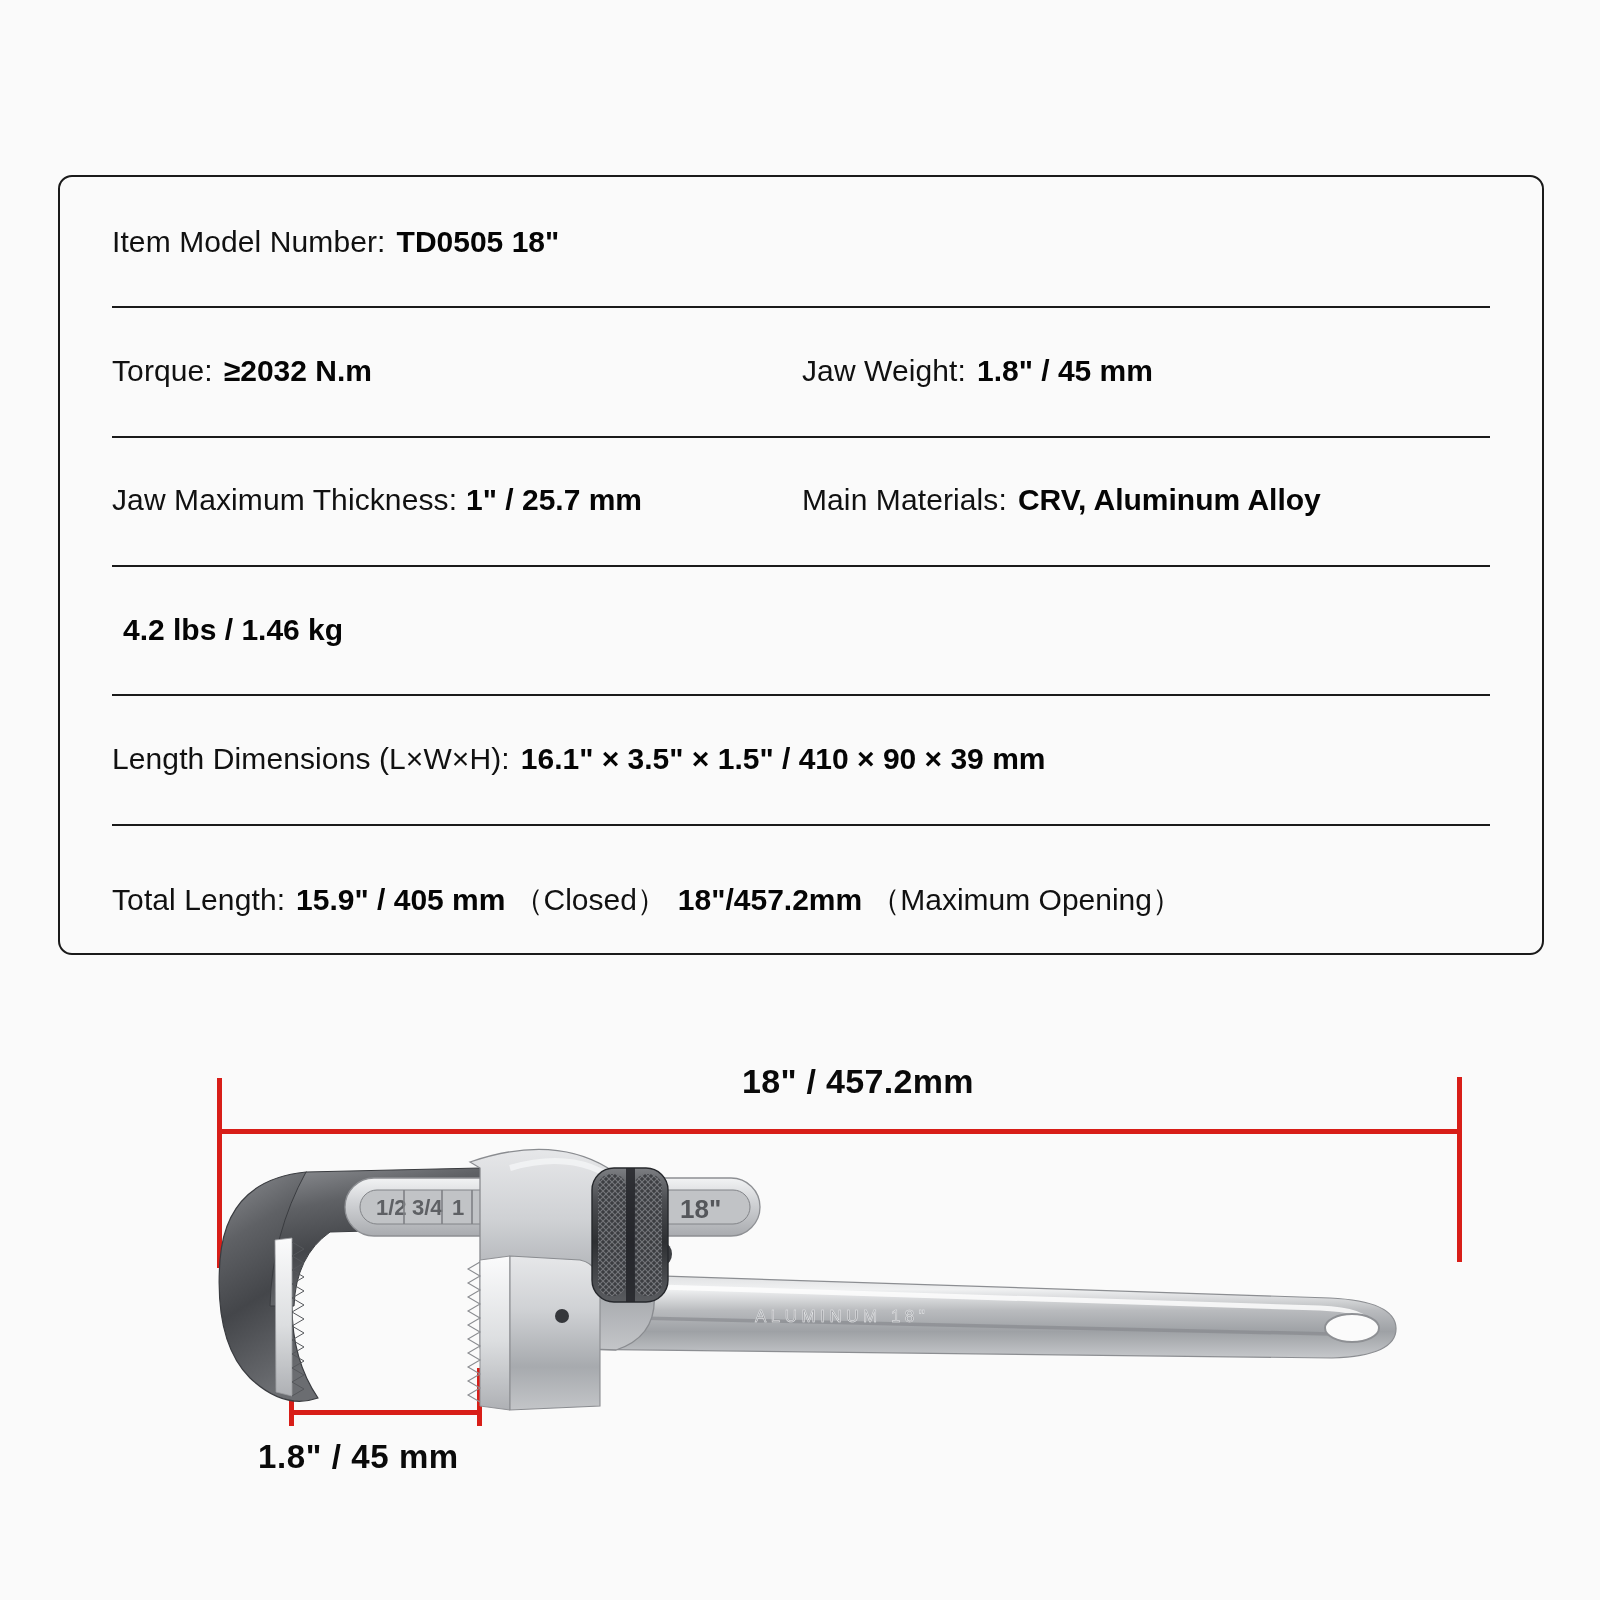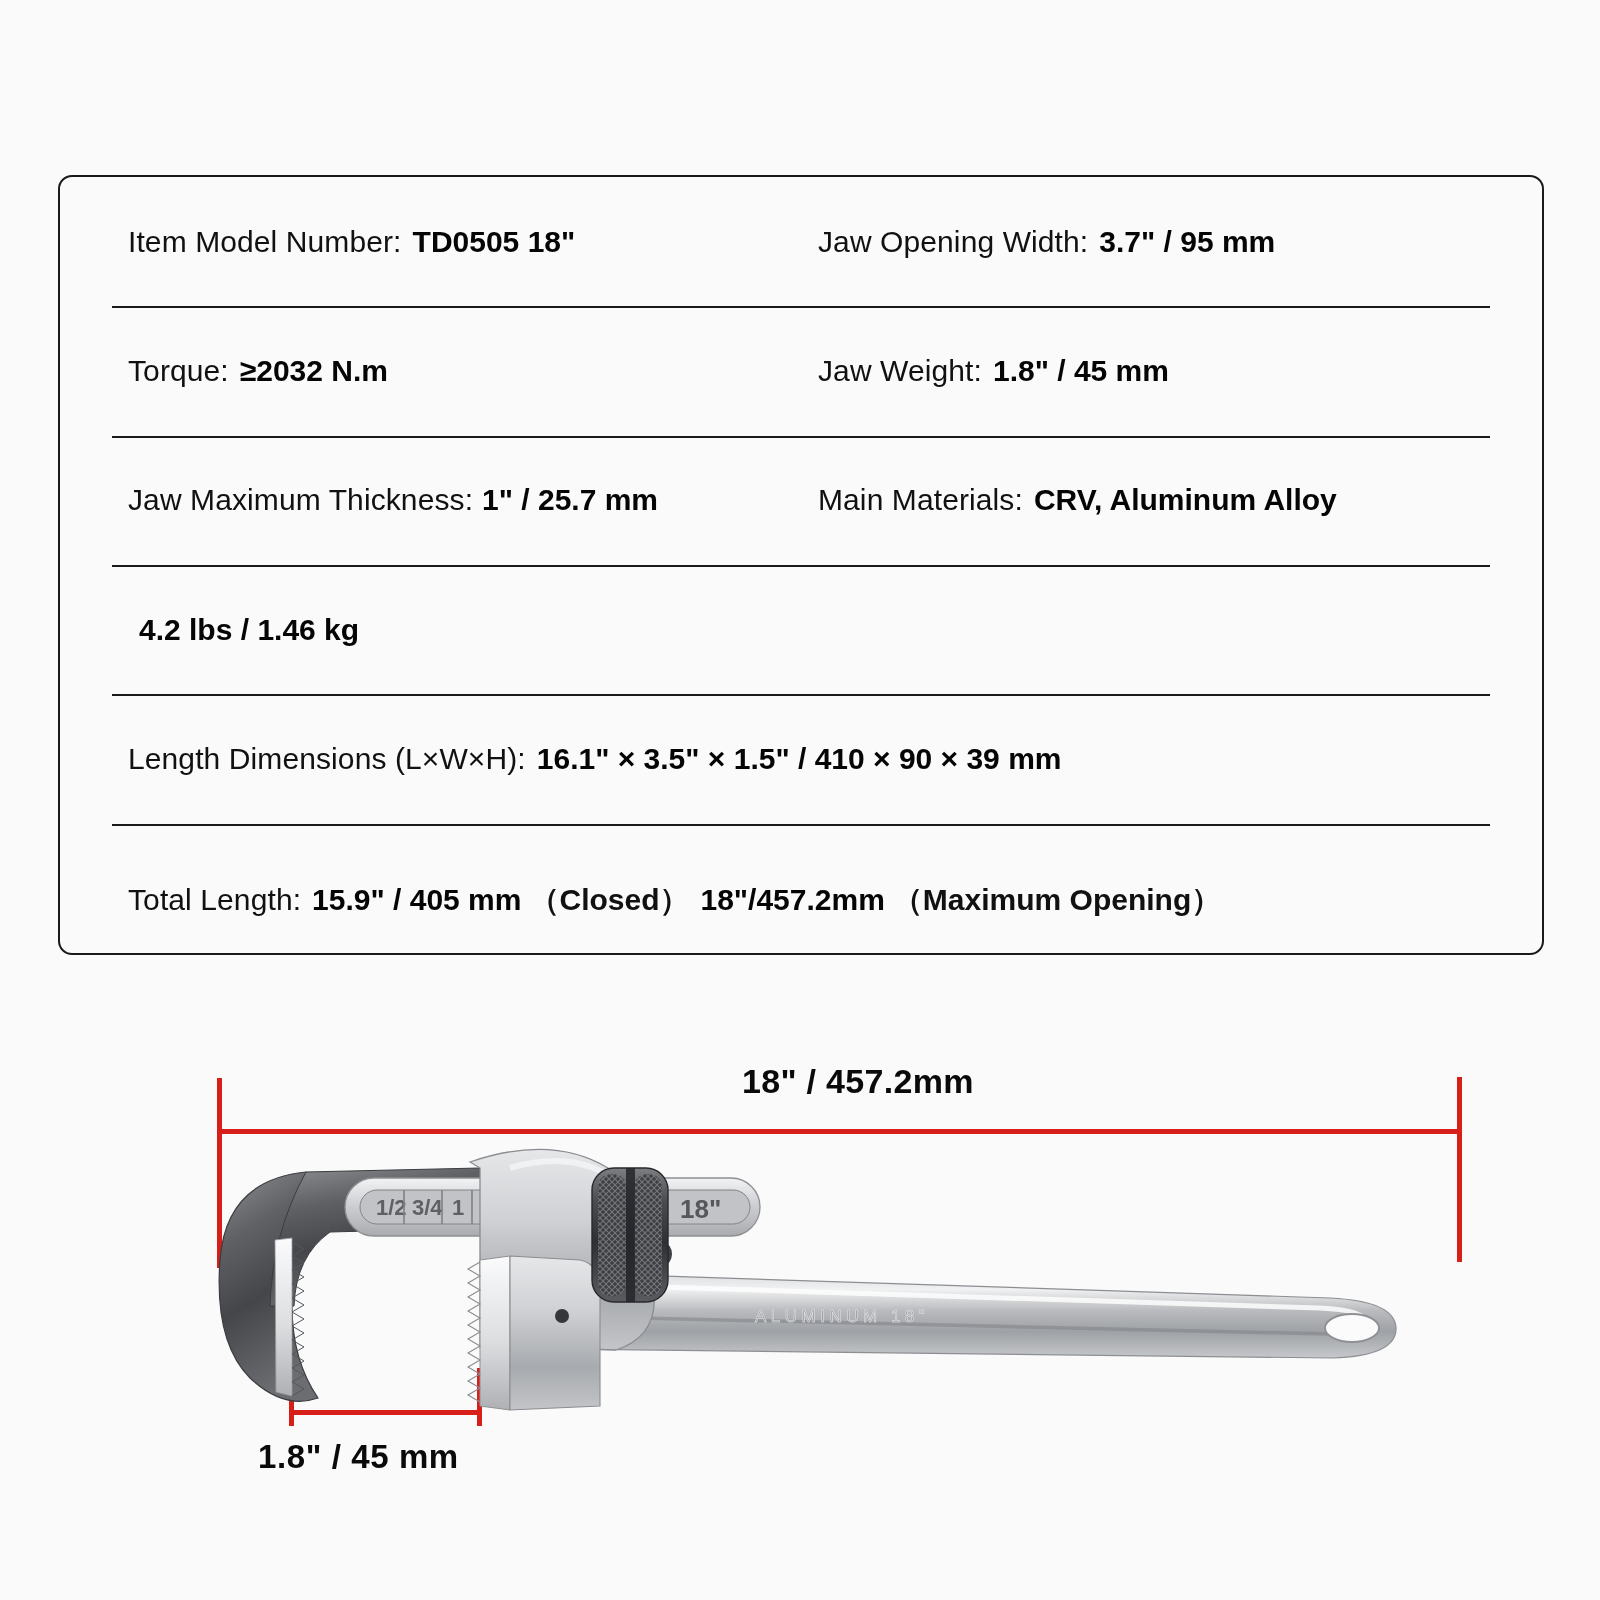"Item Model Number:" .spec-row { padding: 0 68px -> 0 52px }
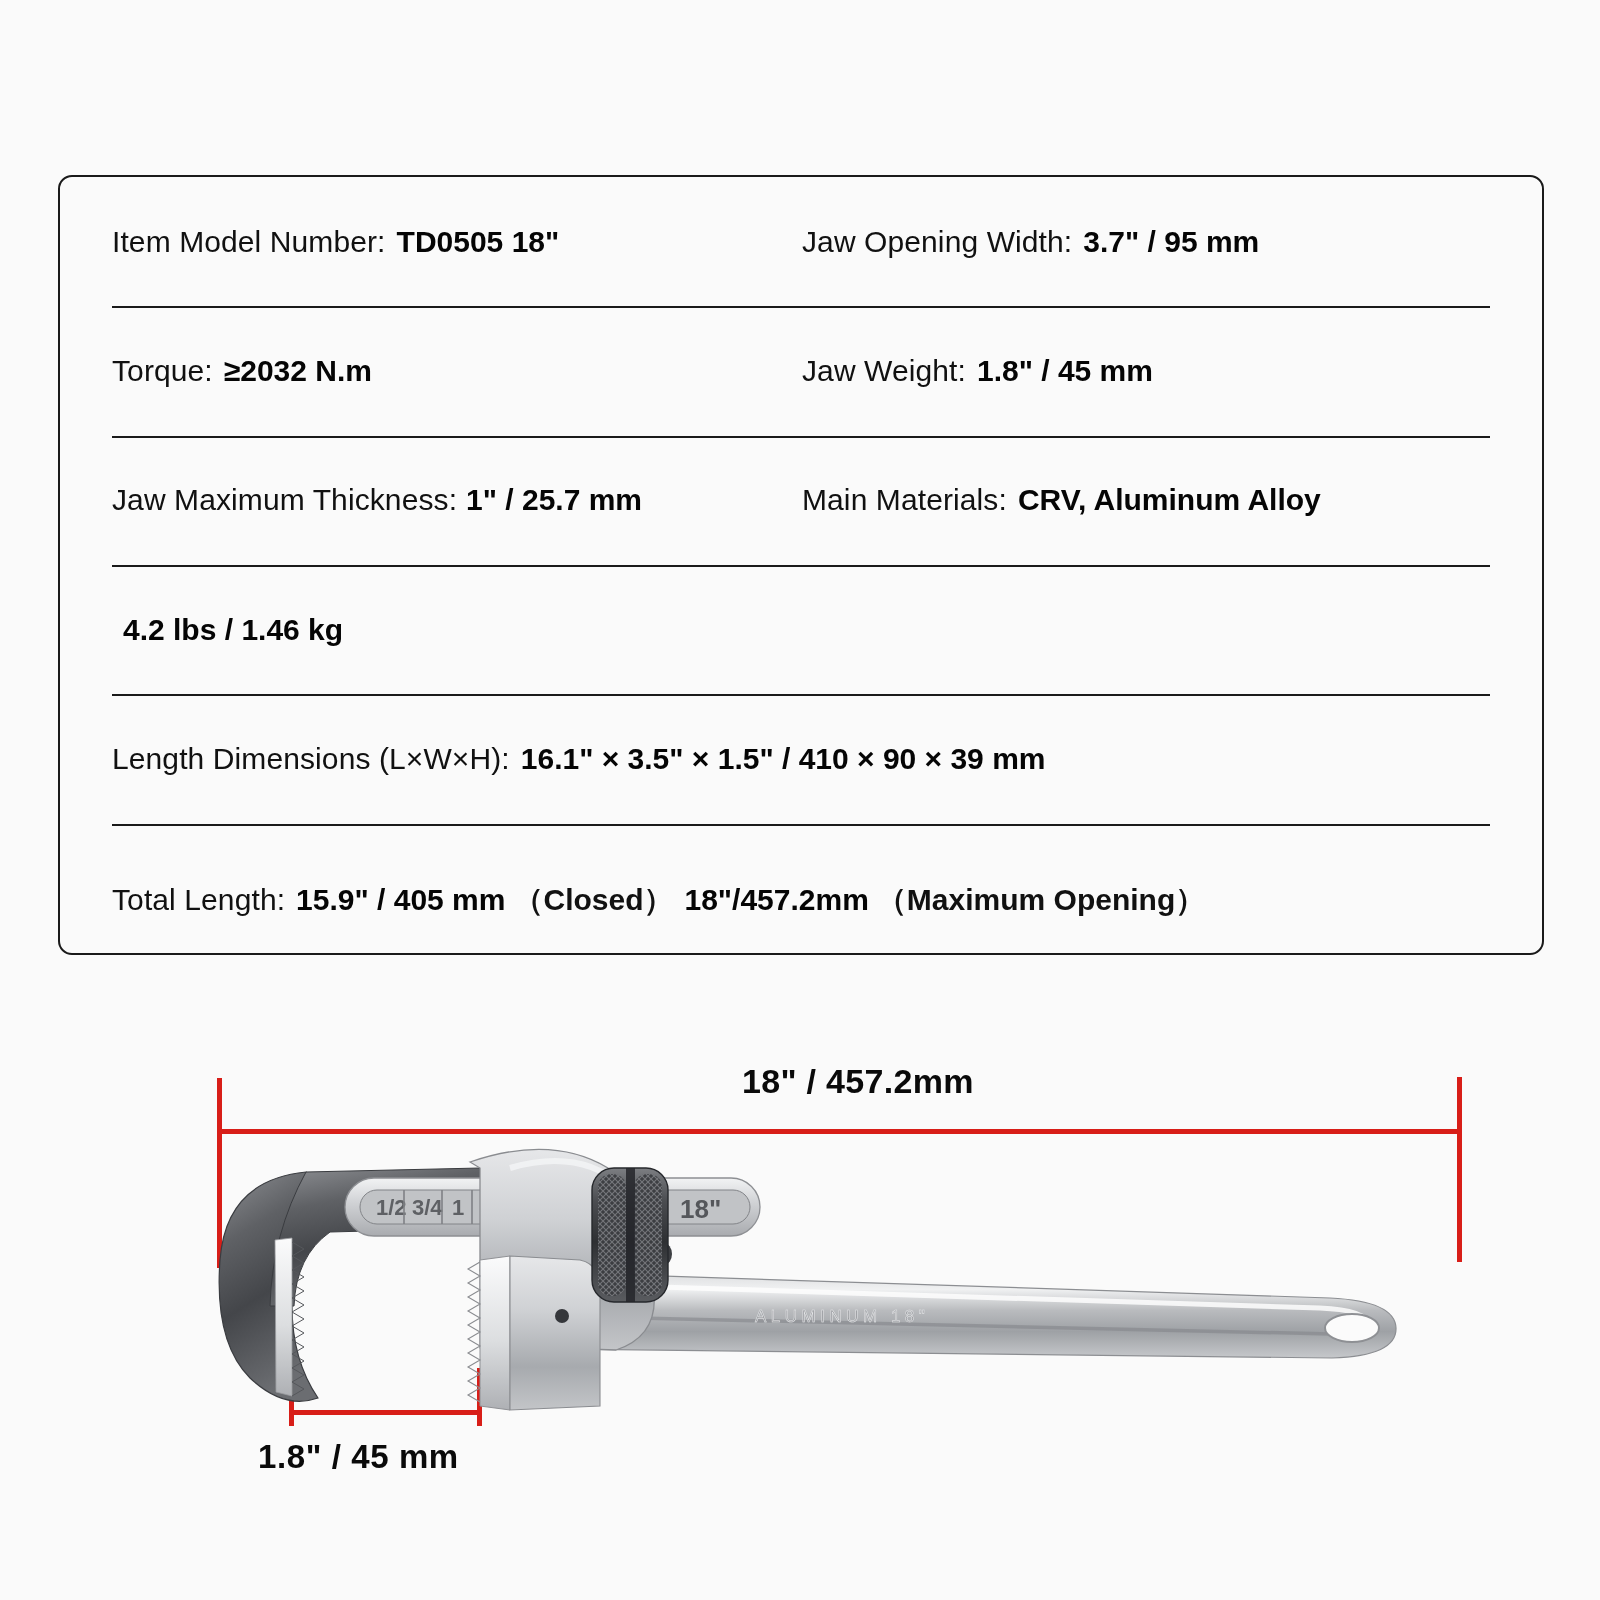"Jaw Opening Width:" div.cell { html: <div> <span>Jaw Opening Width:</span> <span>3.7" / 95 mm</span> </div> -> none }
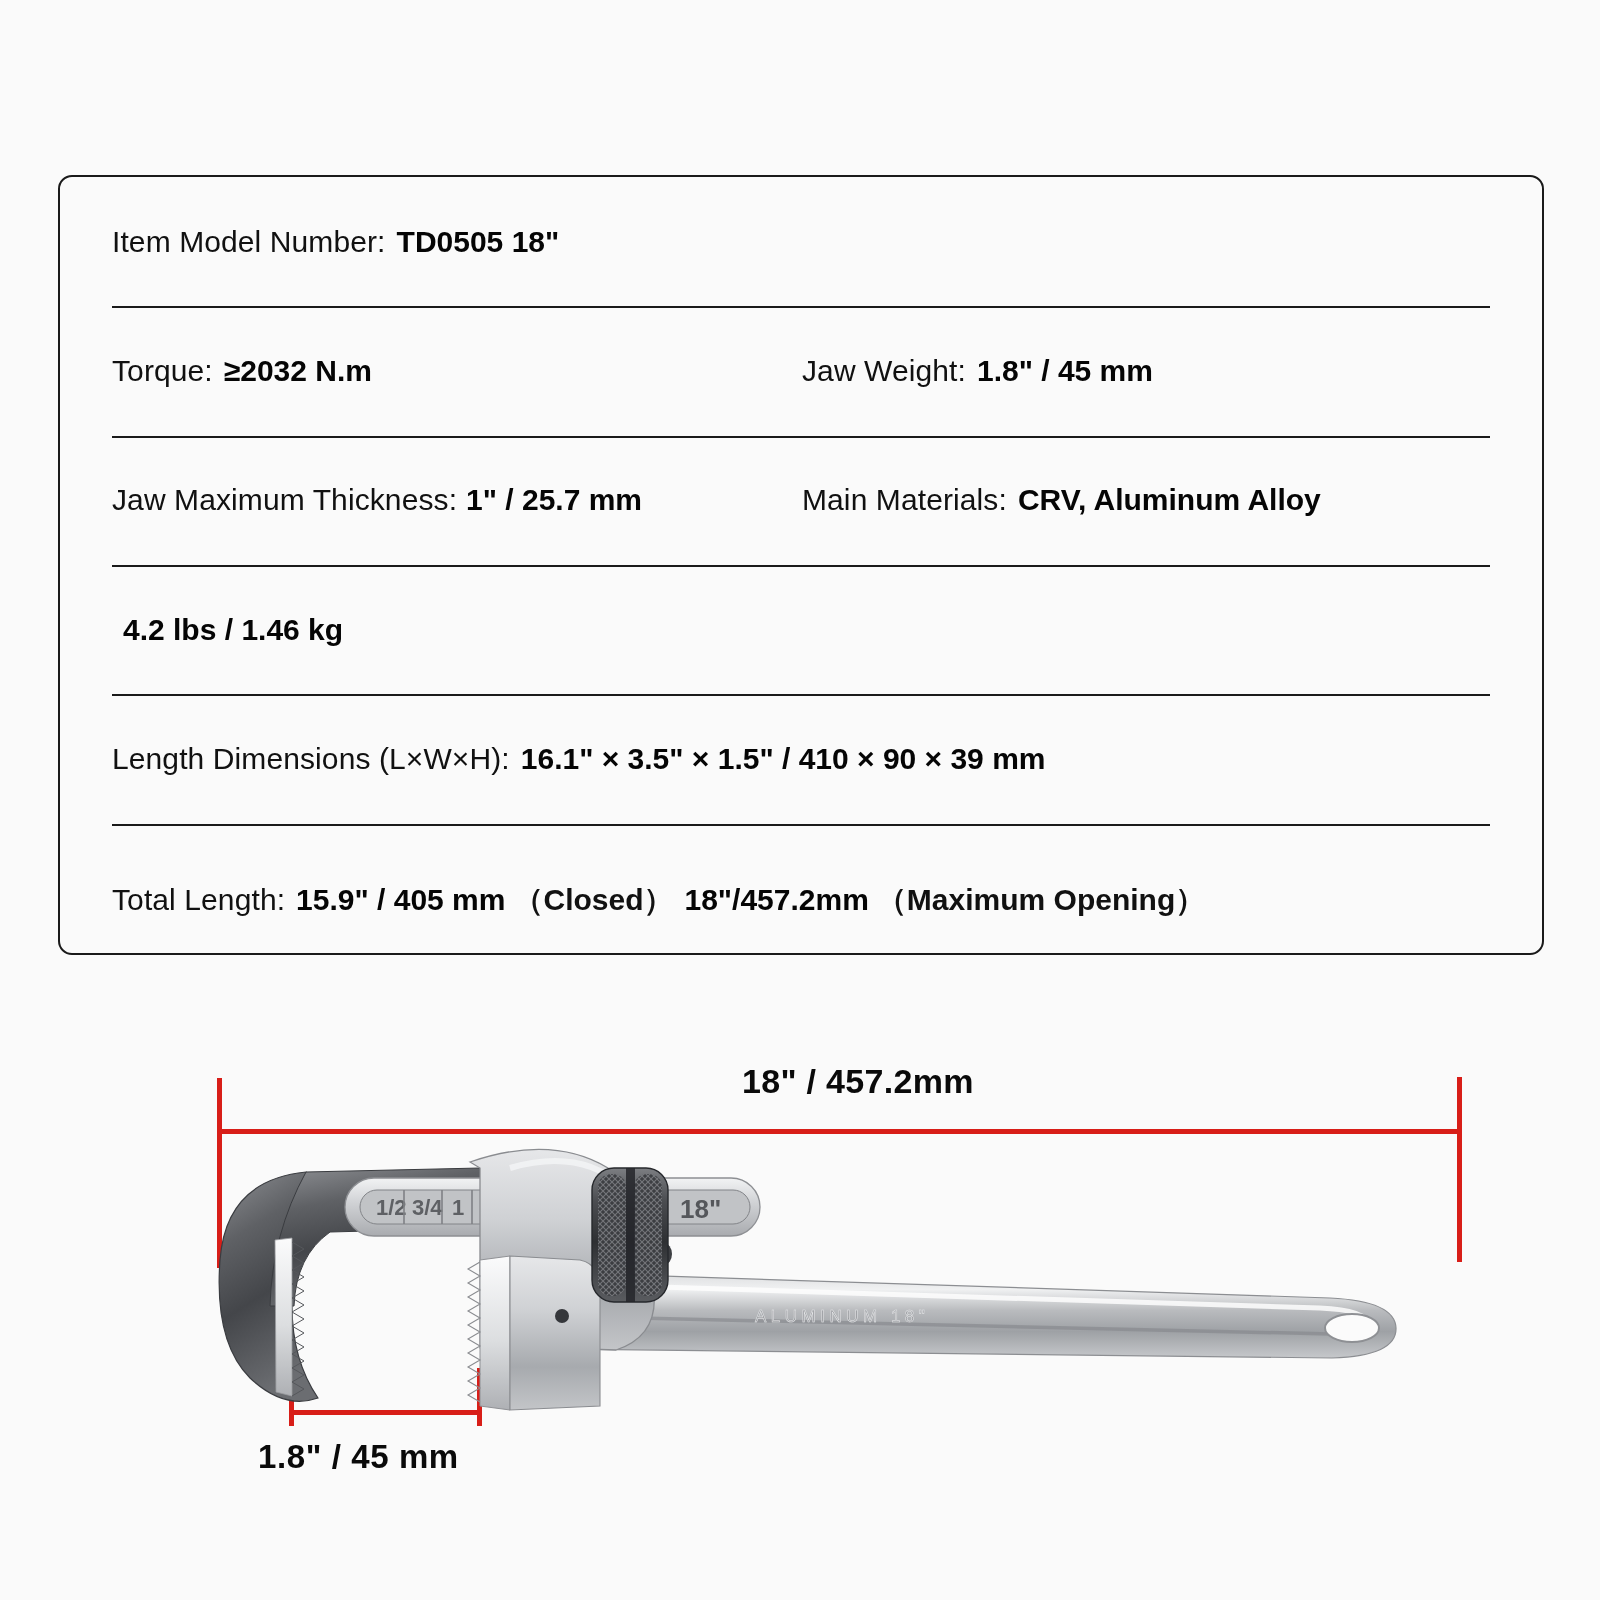"（Closed）" .val-plain { font-weight: 700 -> 400 }
